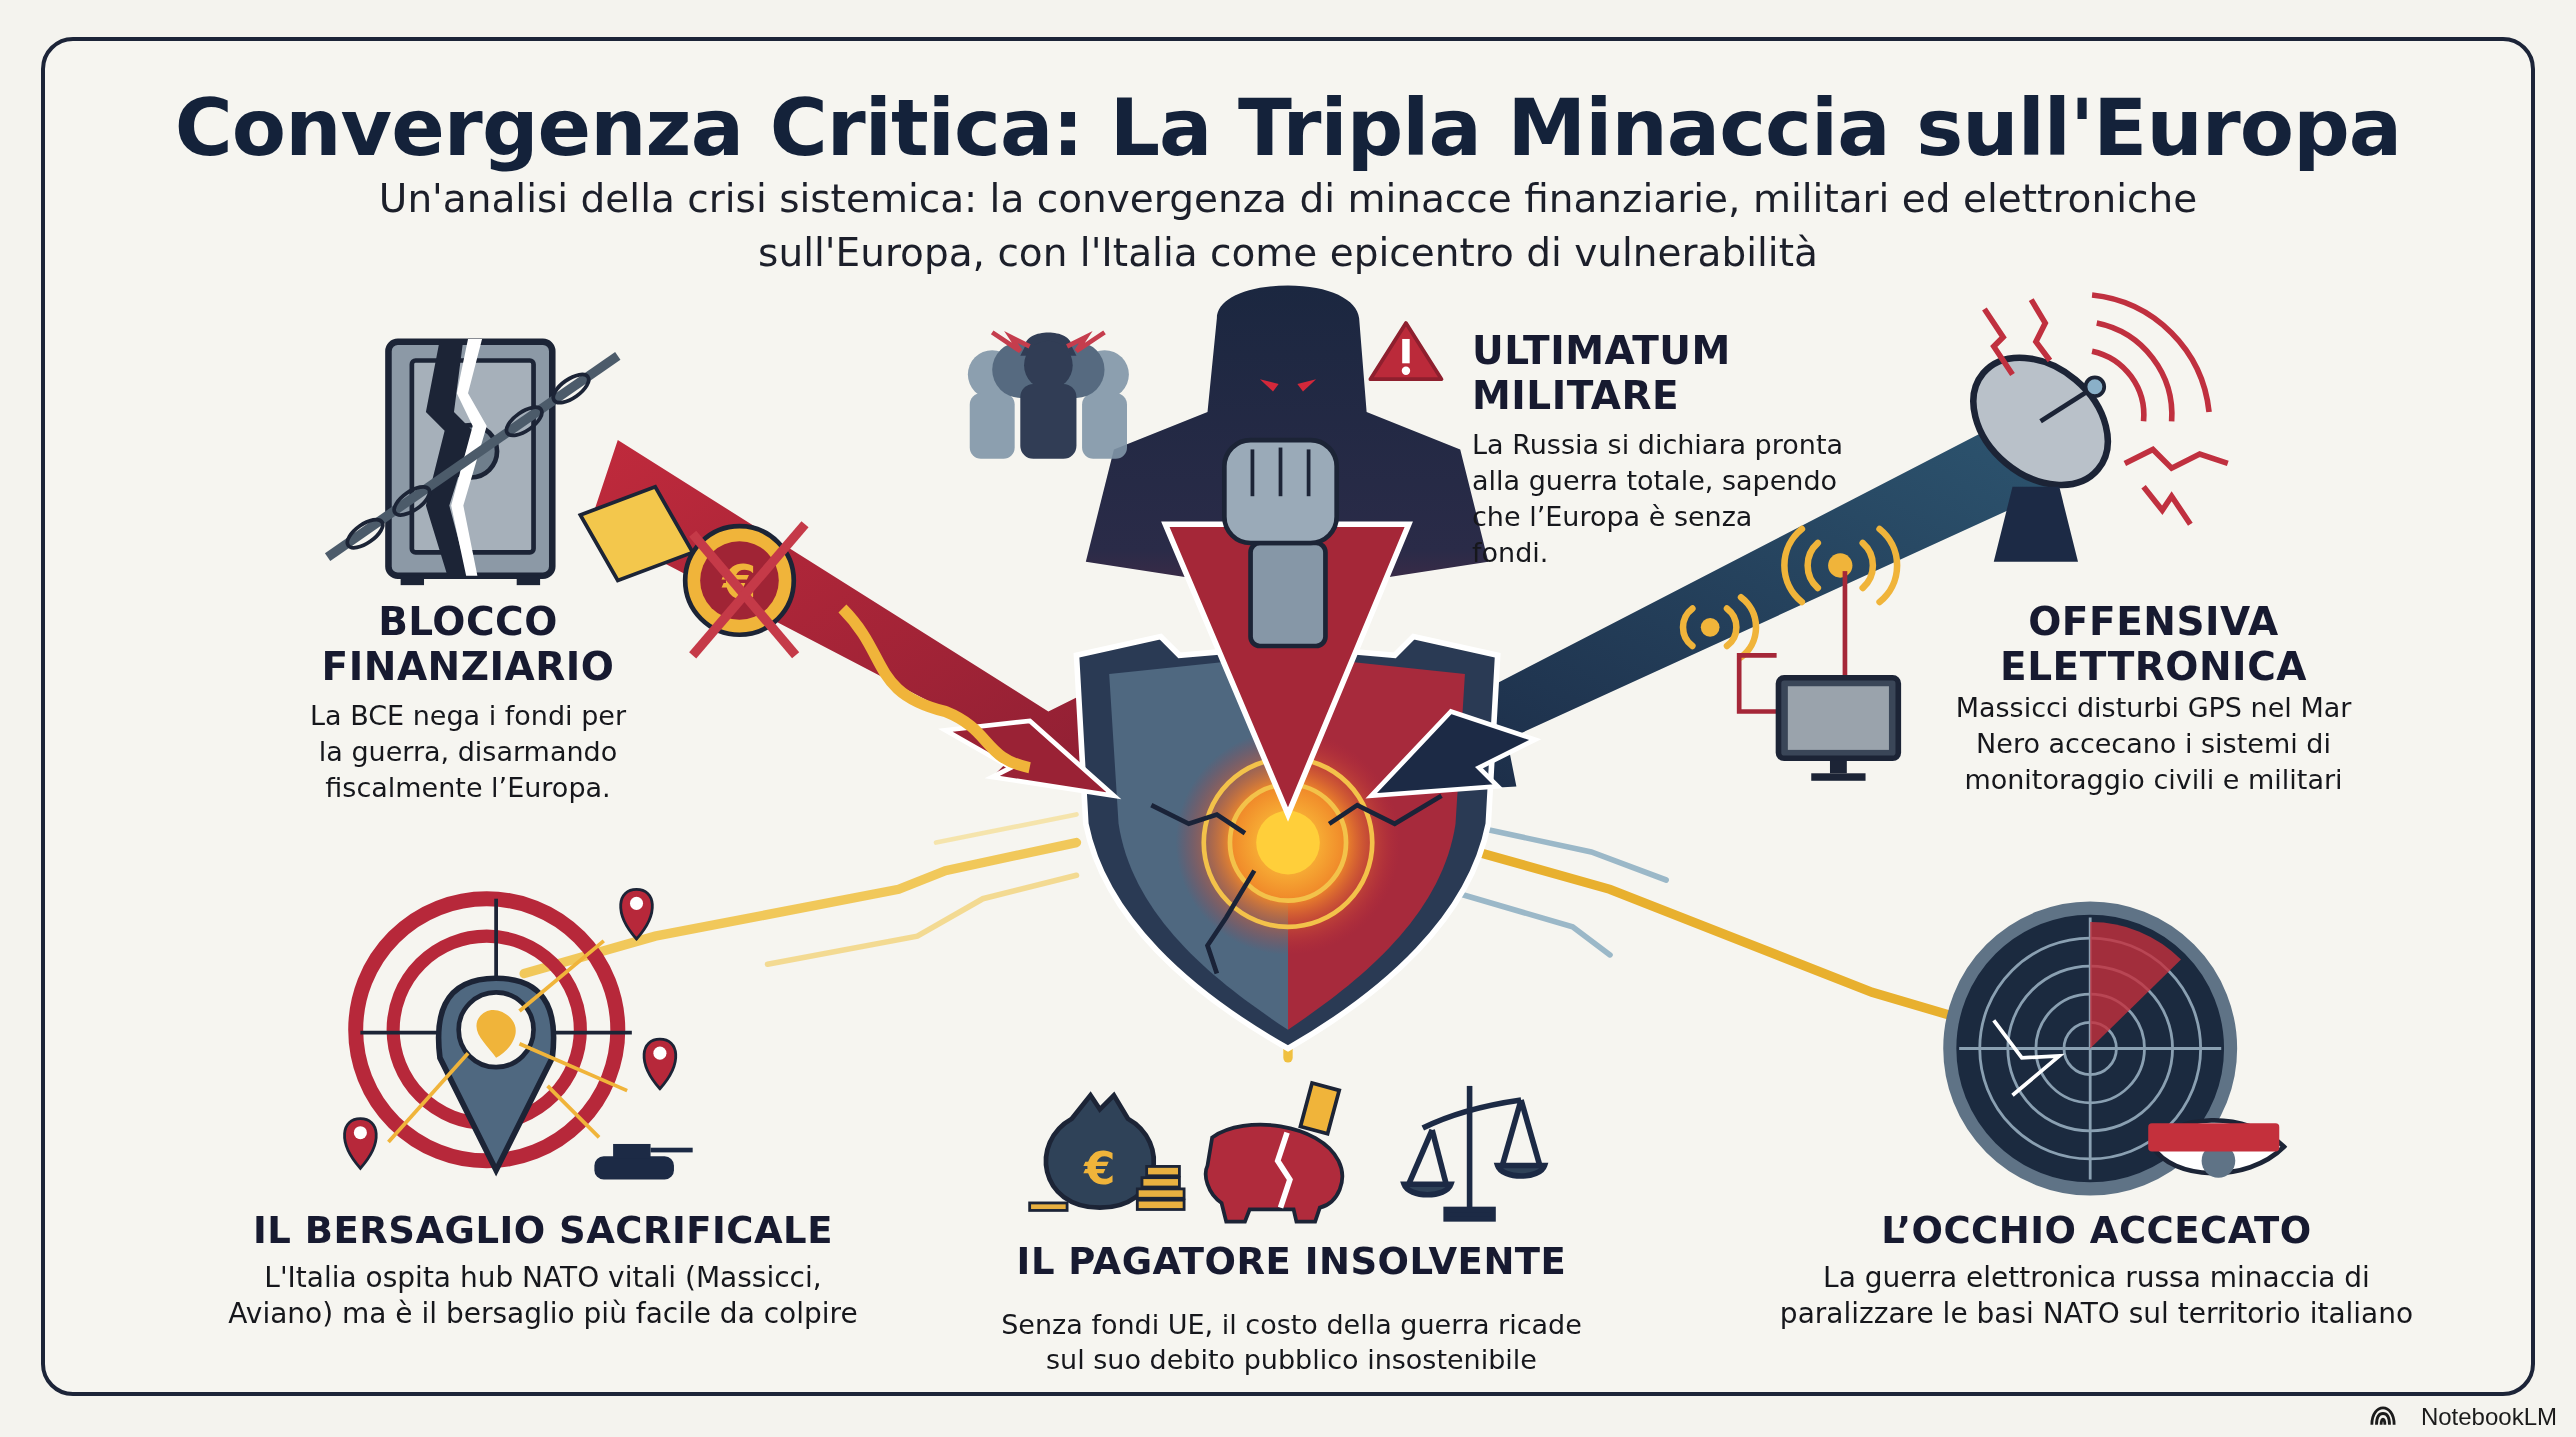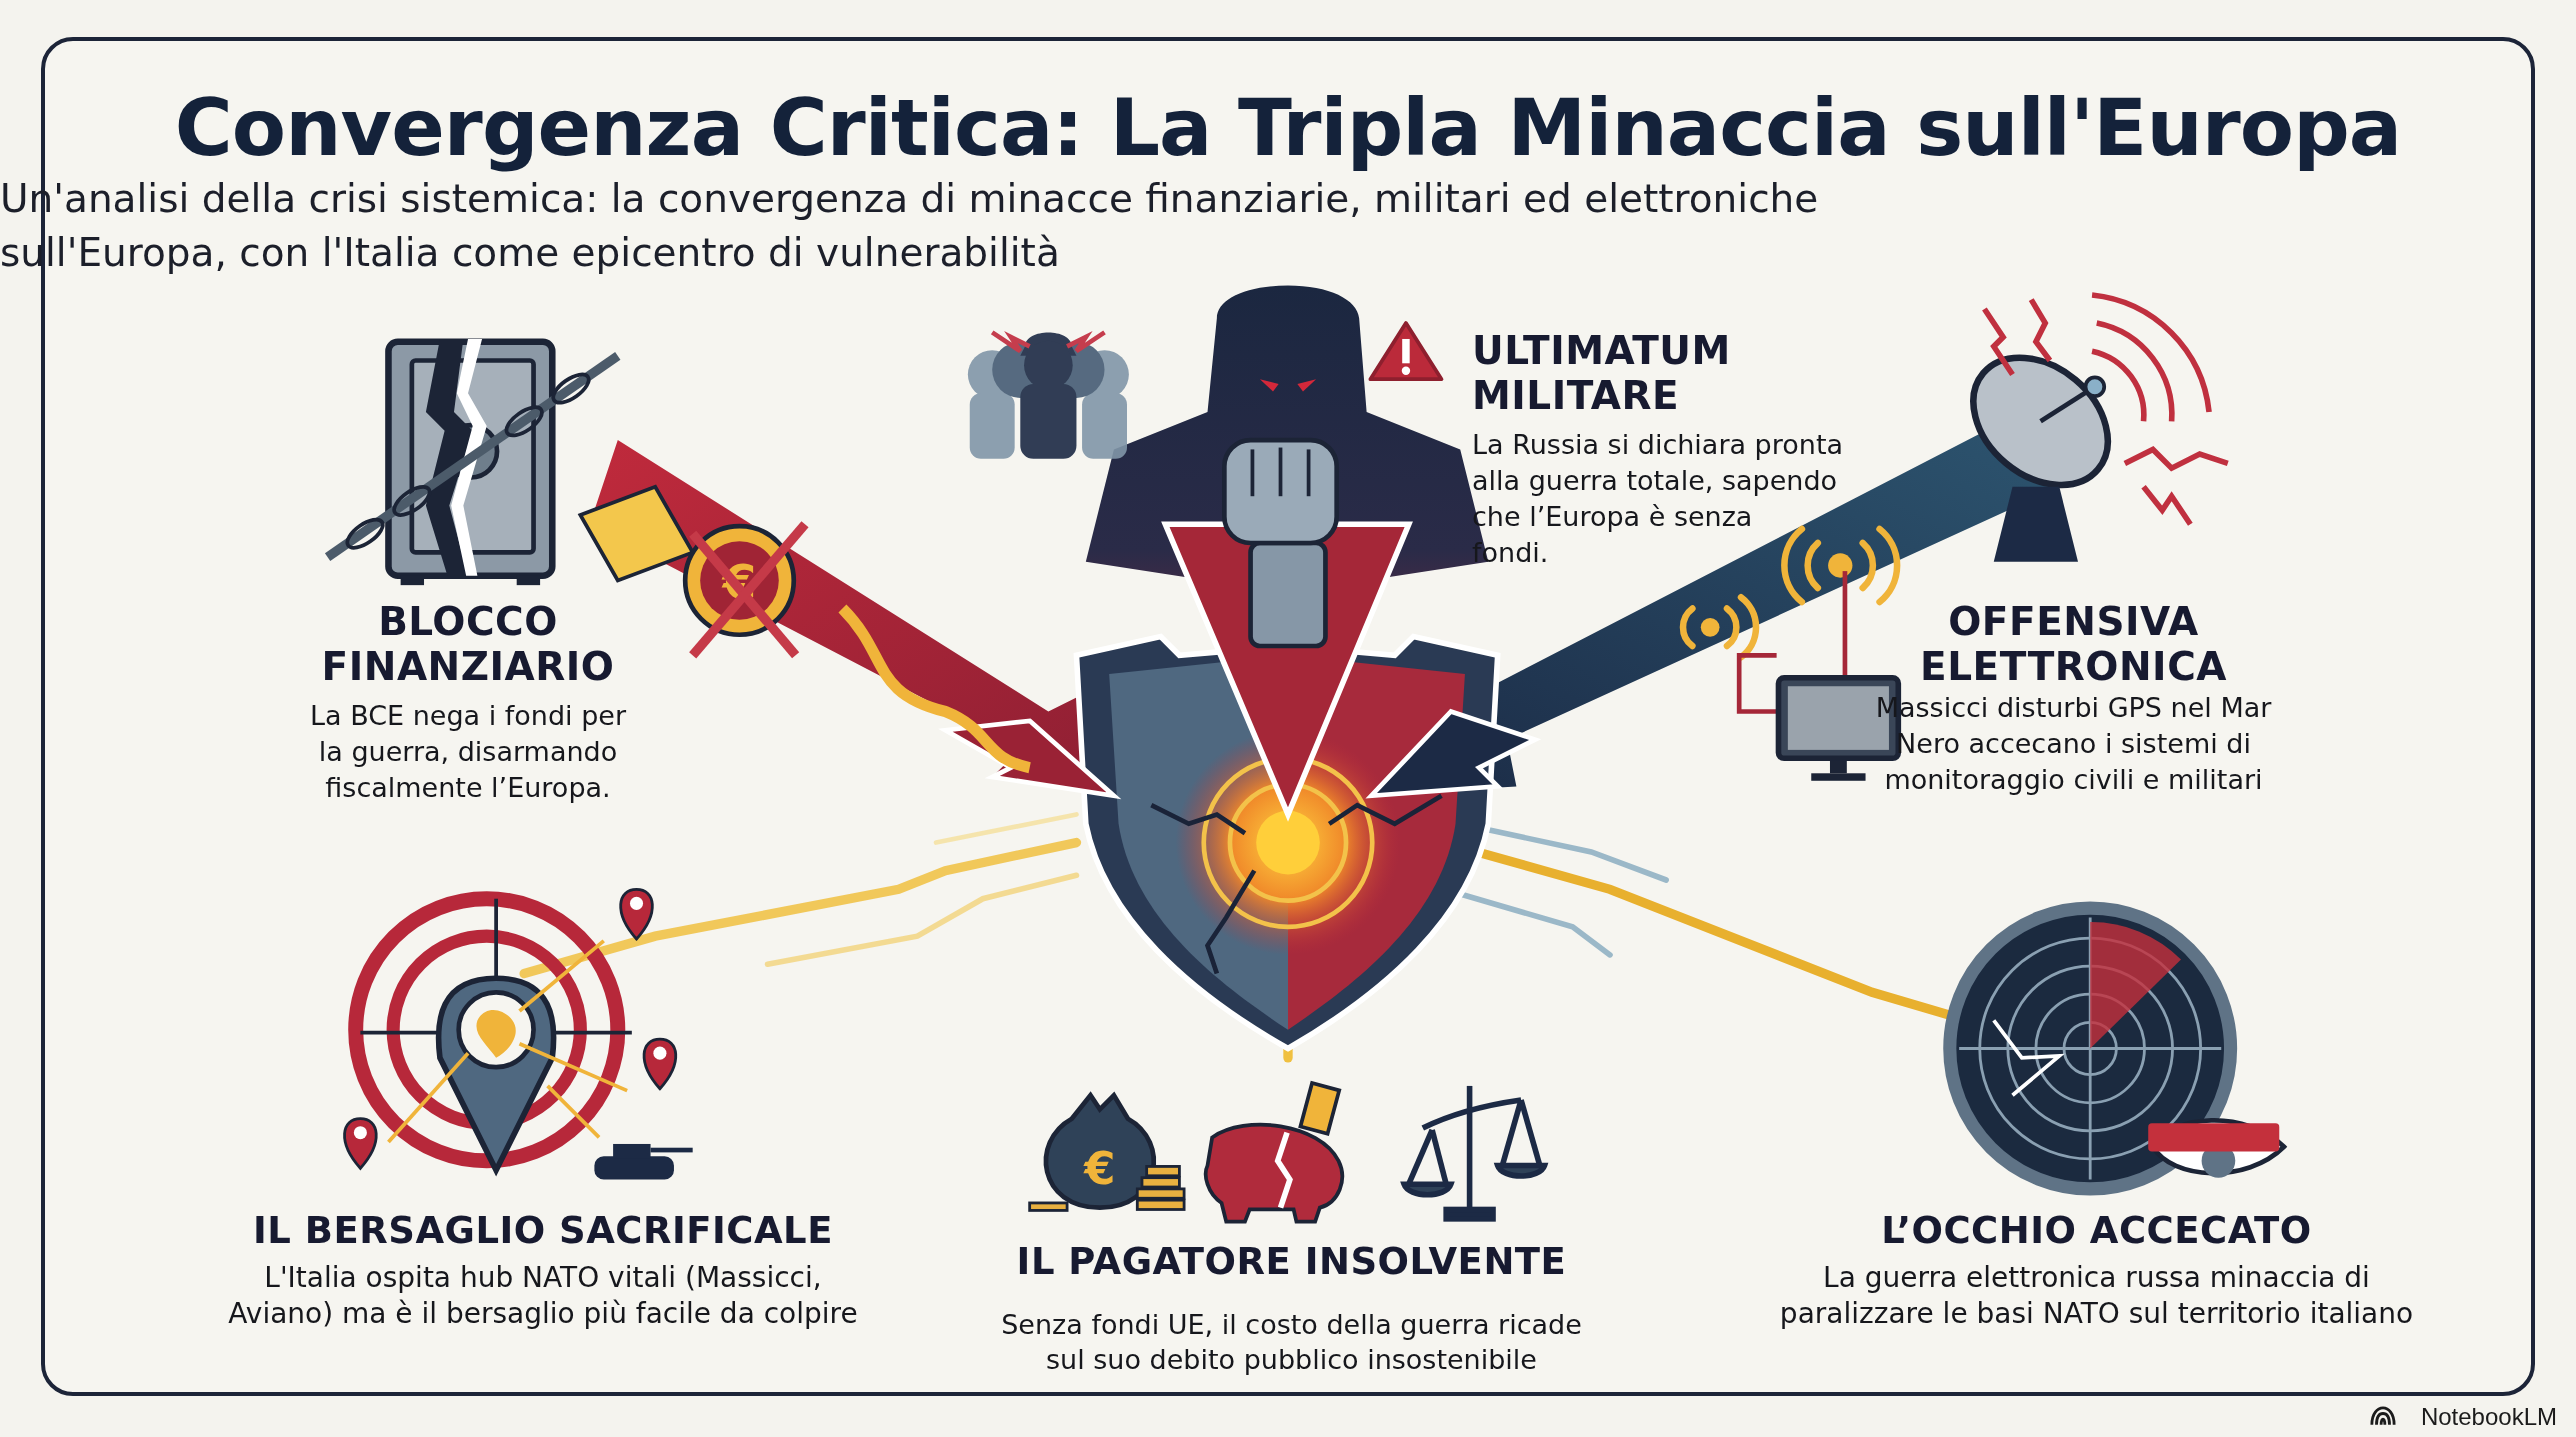"Un'analisi della crisi sistemica: la" .subtitle { text-align: left -> center }
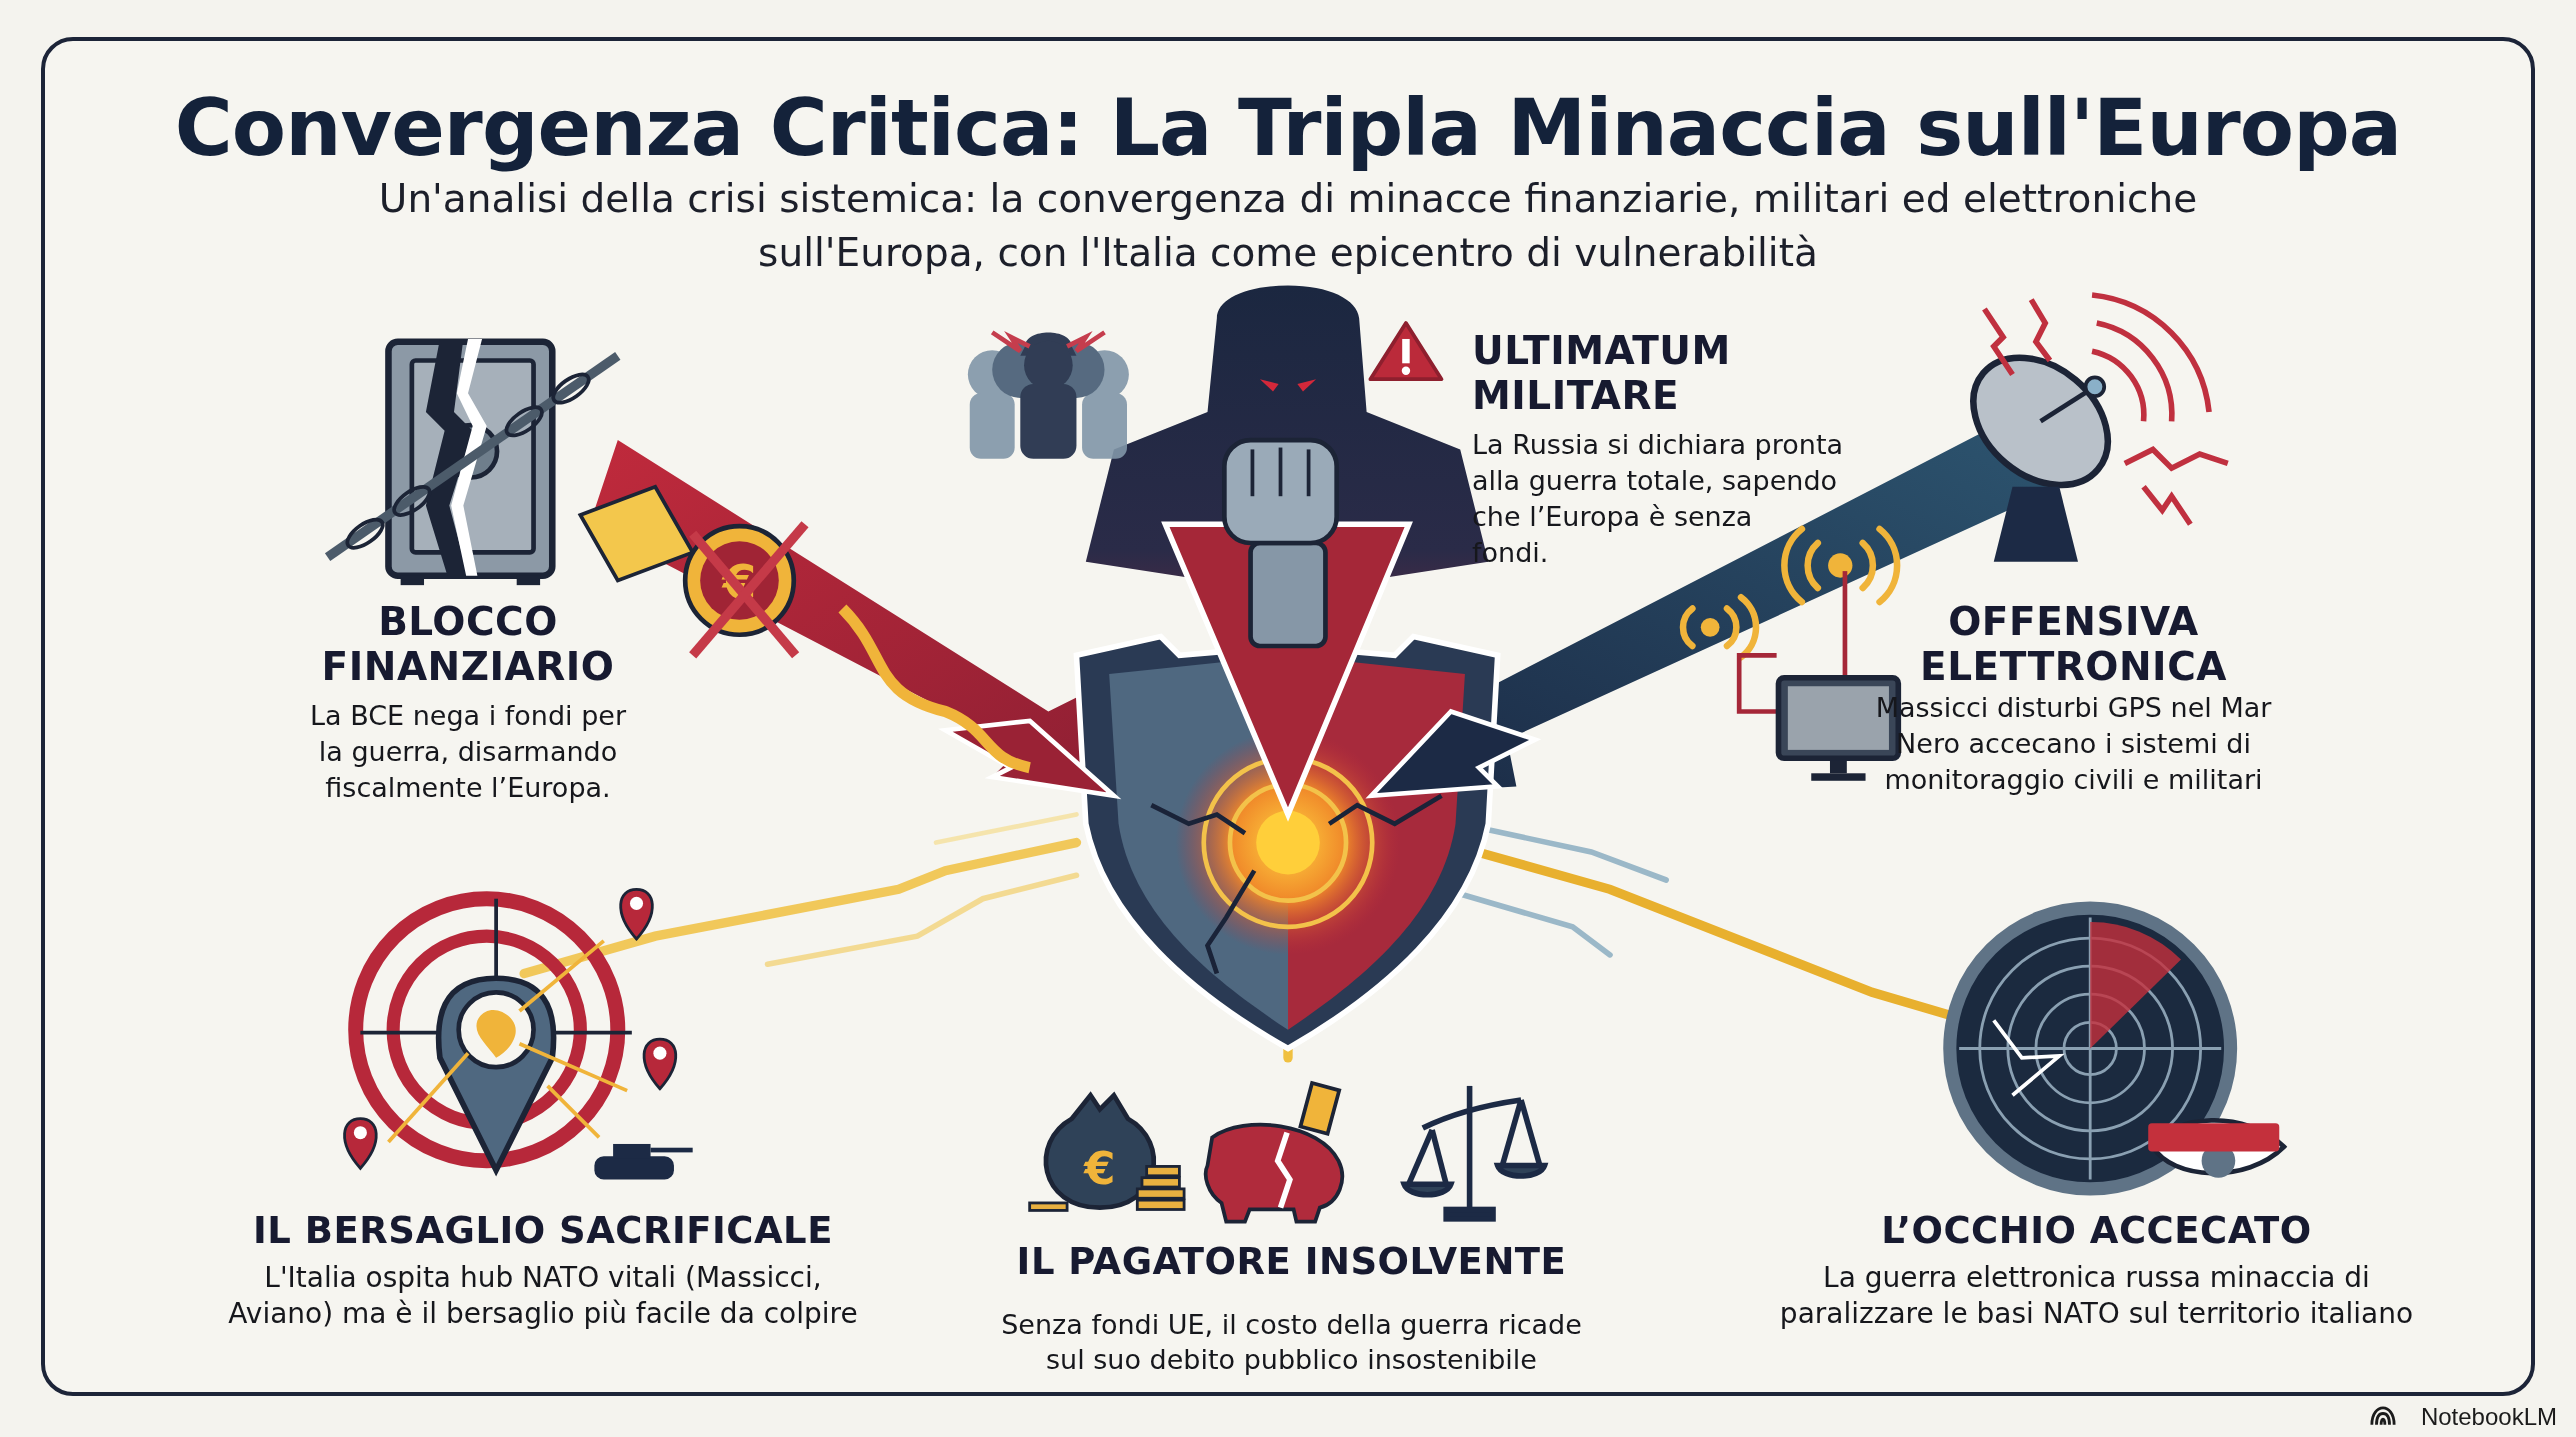"OFFENSIVA" .b-ele { left: 1830px -> 1910px }
